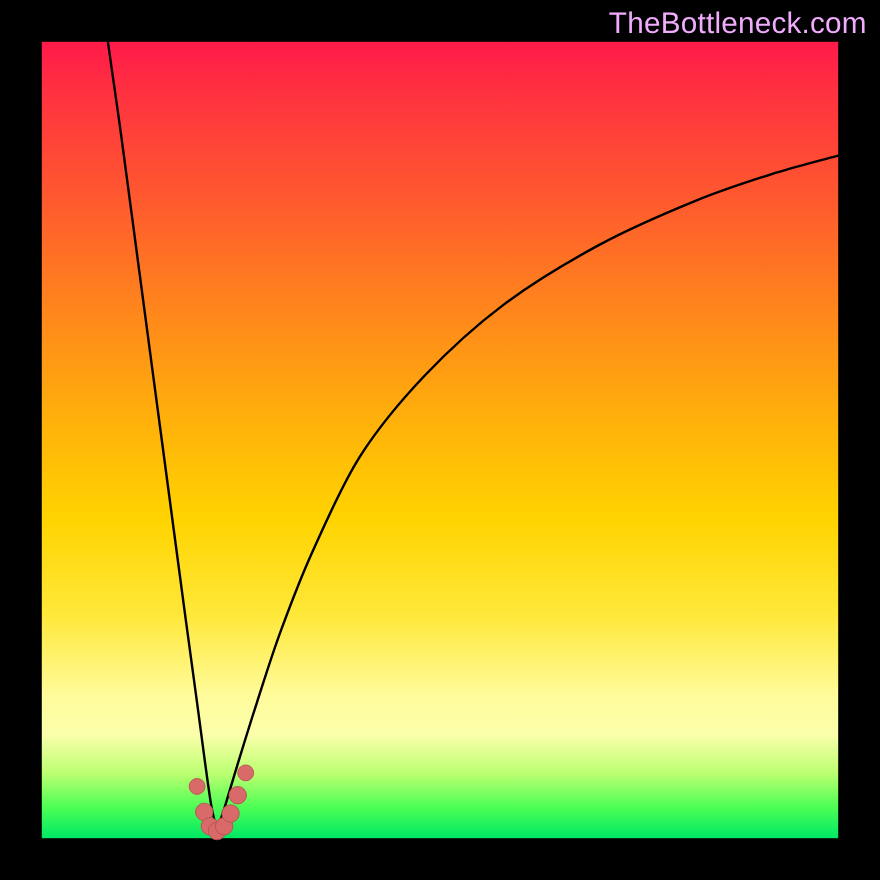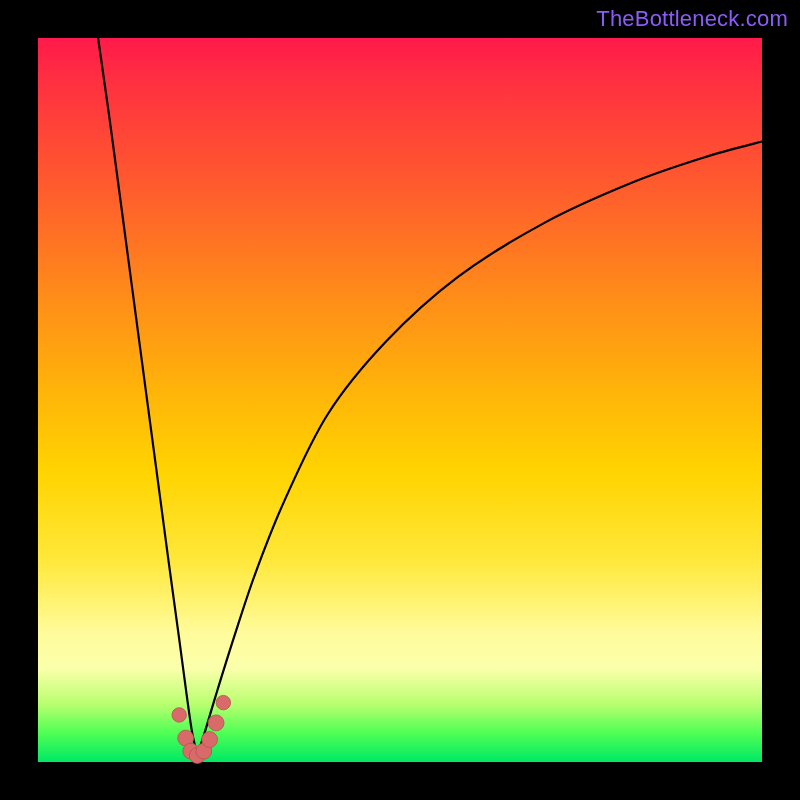"TheBottleneck.com" .watermark { color: #8b5cf6 -> #f0abfc; font-size: 22px -> 27px }
